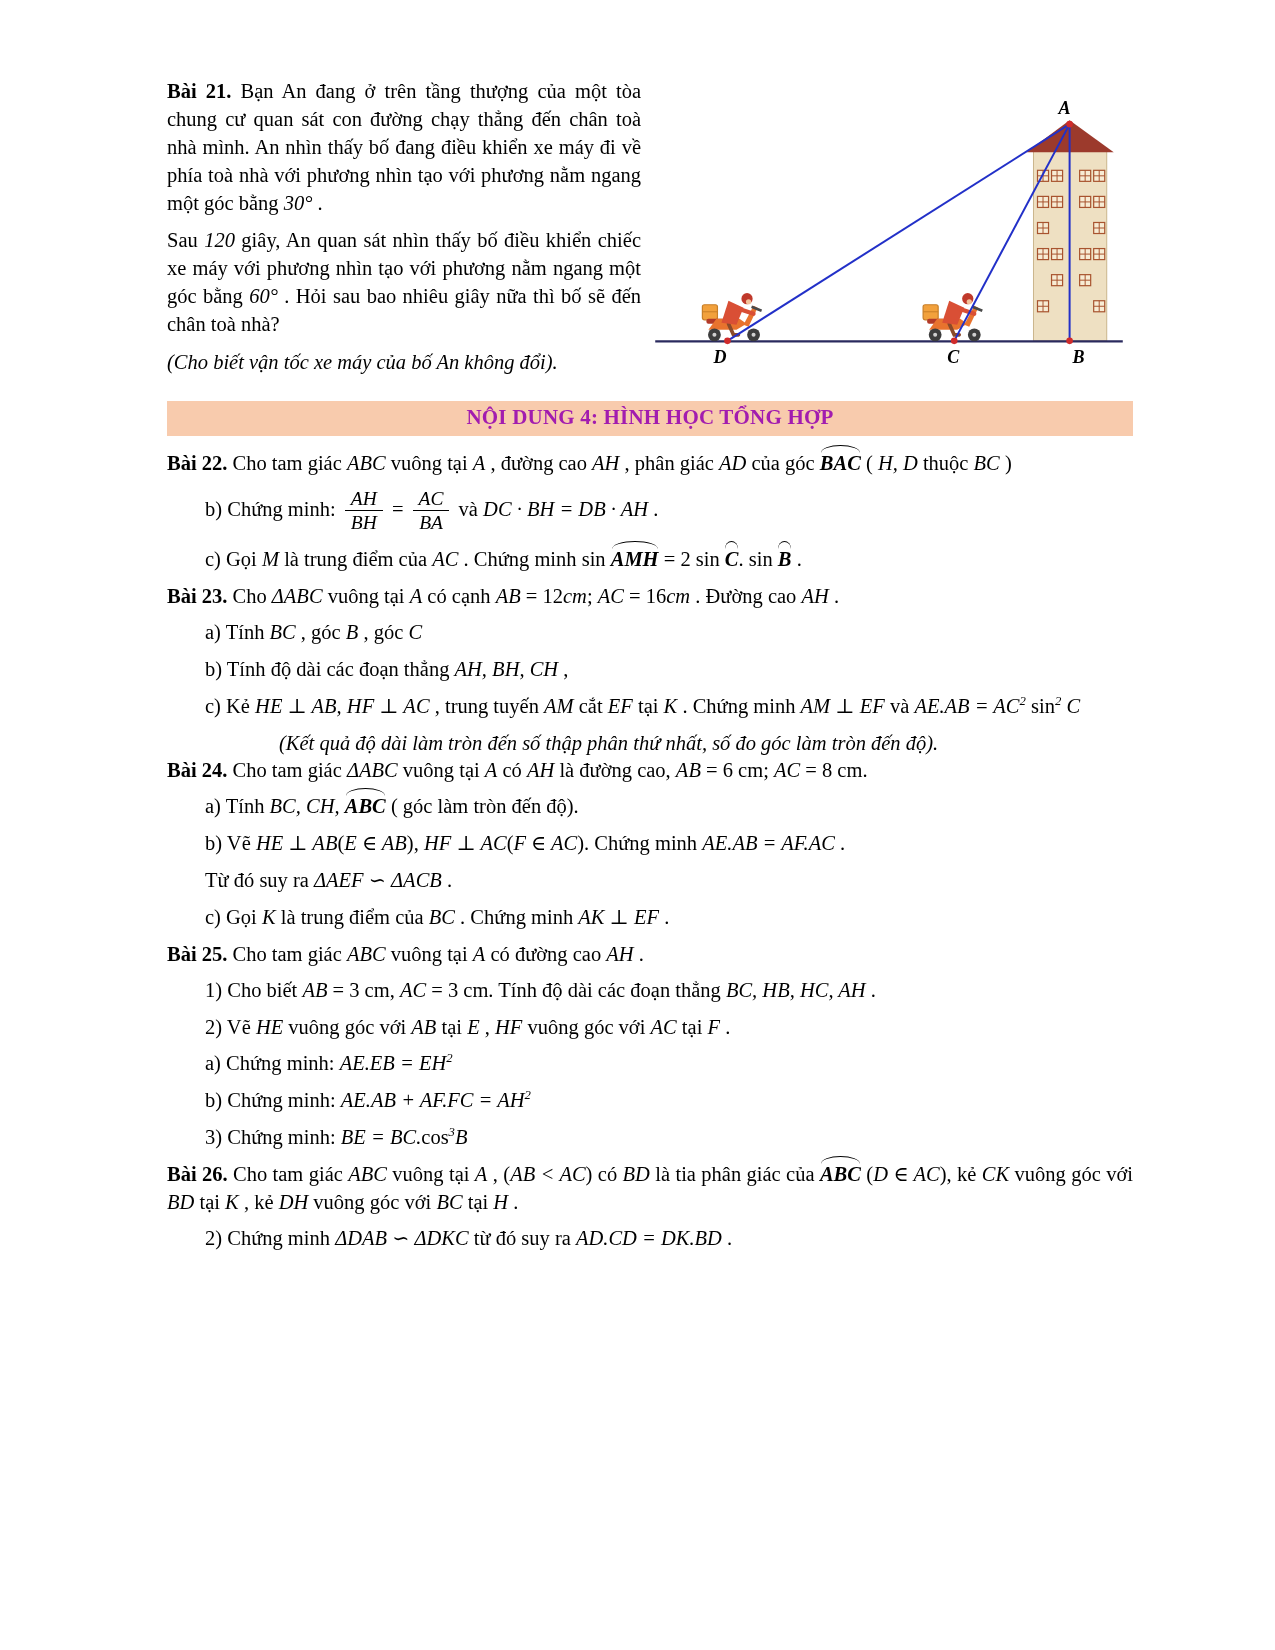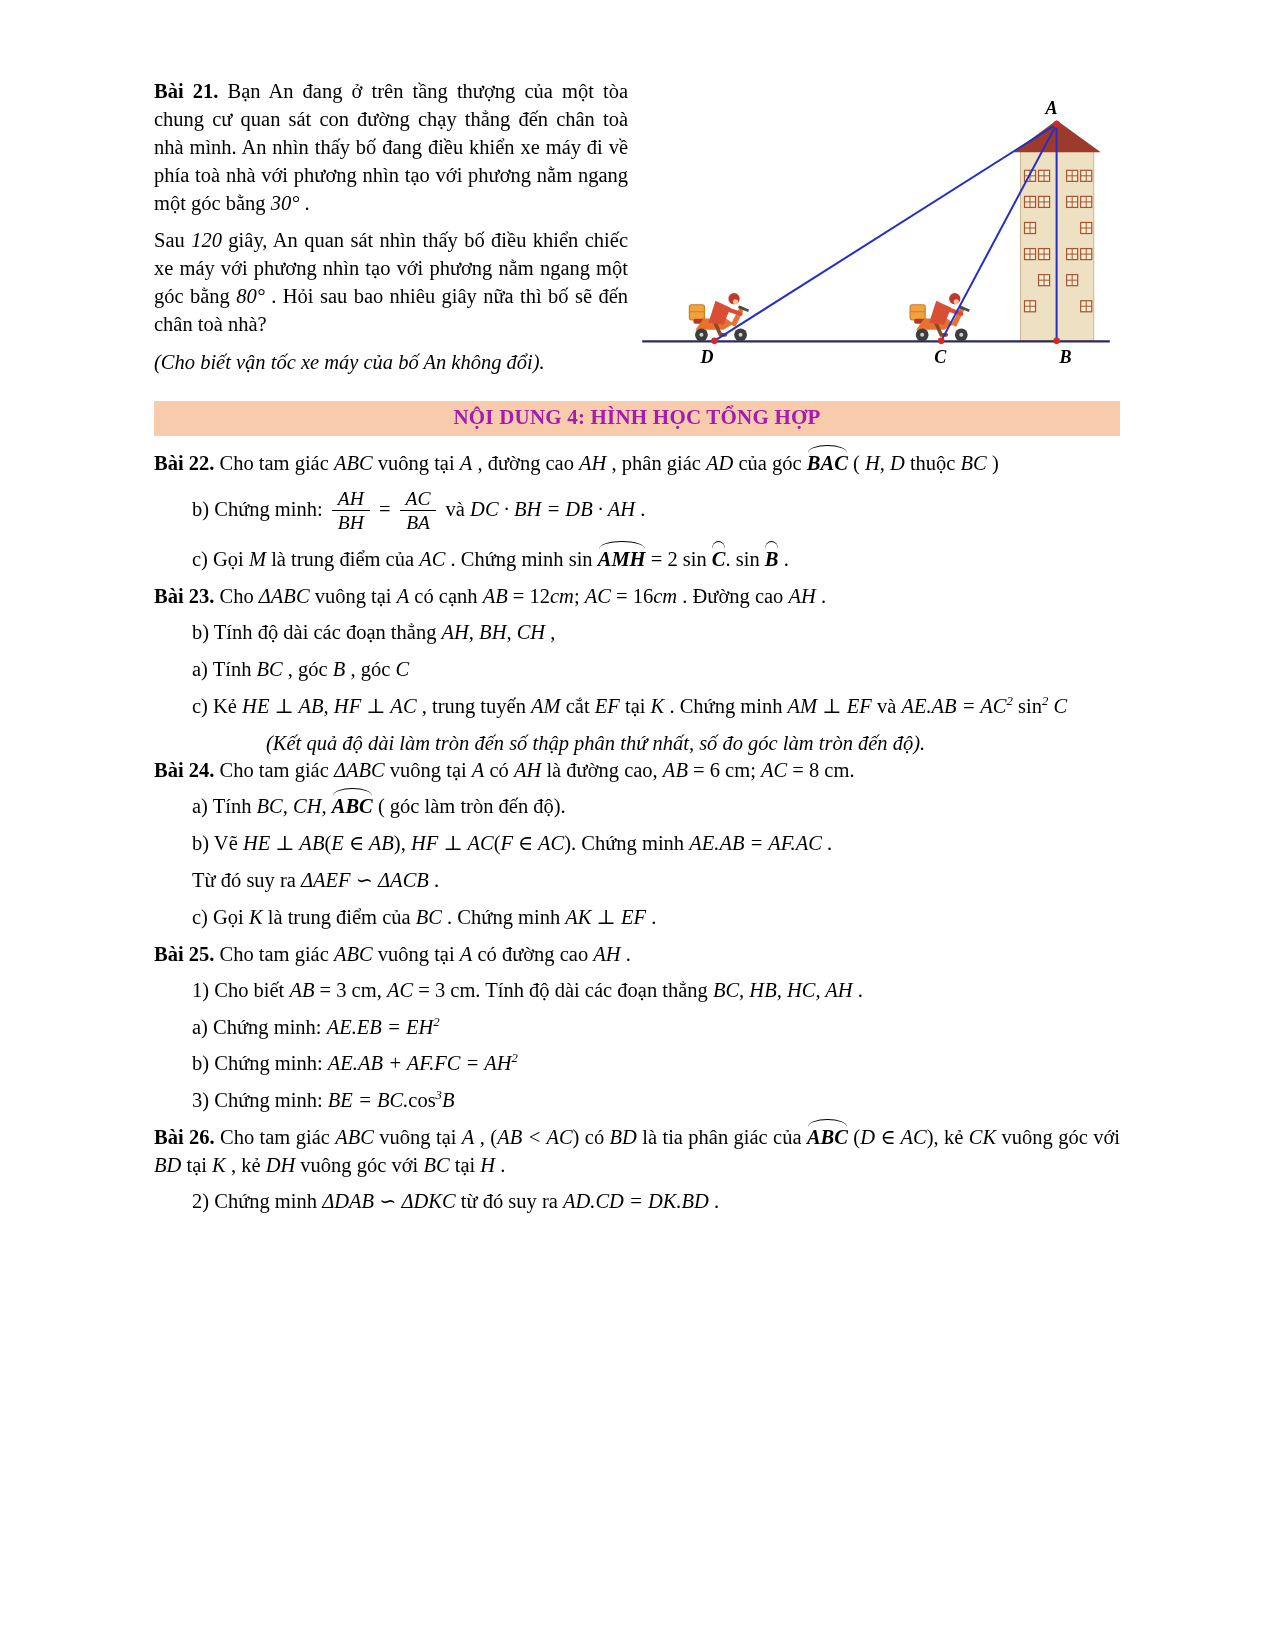"Bài 21. Bạn An đang" .content { left: 154px -> 167px }
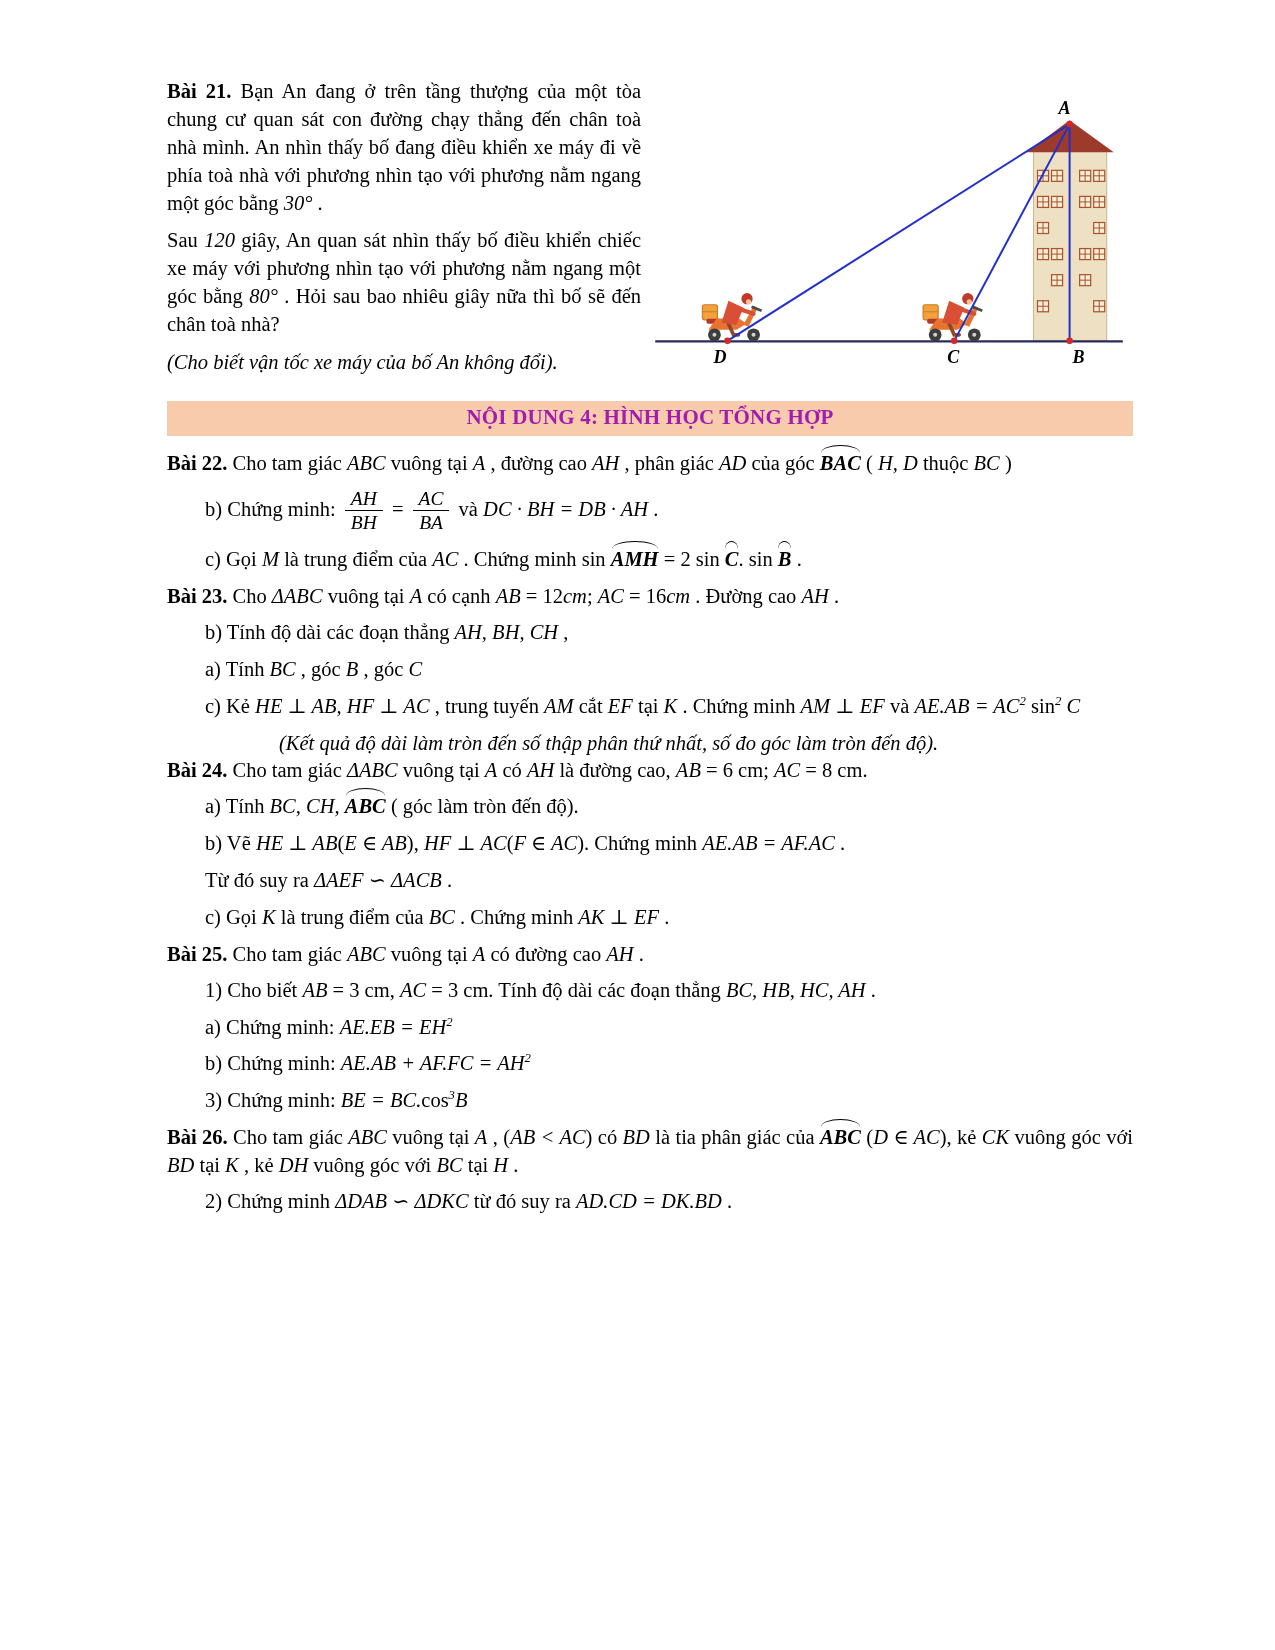"80°" span.m { text: 80 -> 60 }
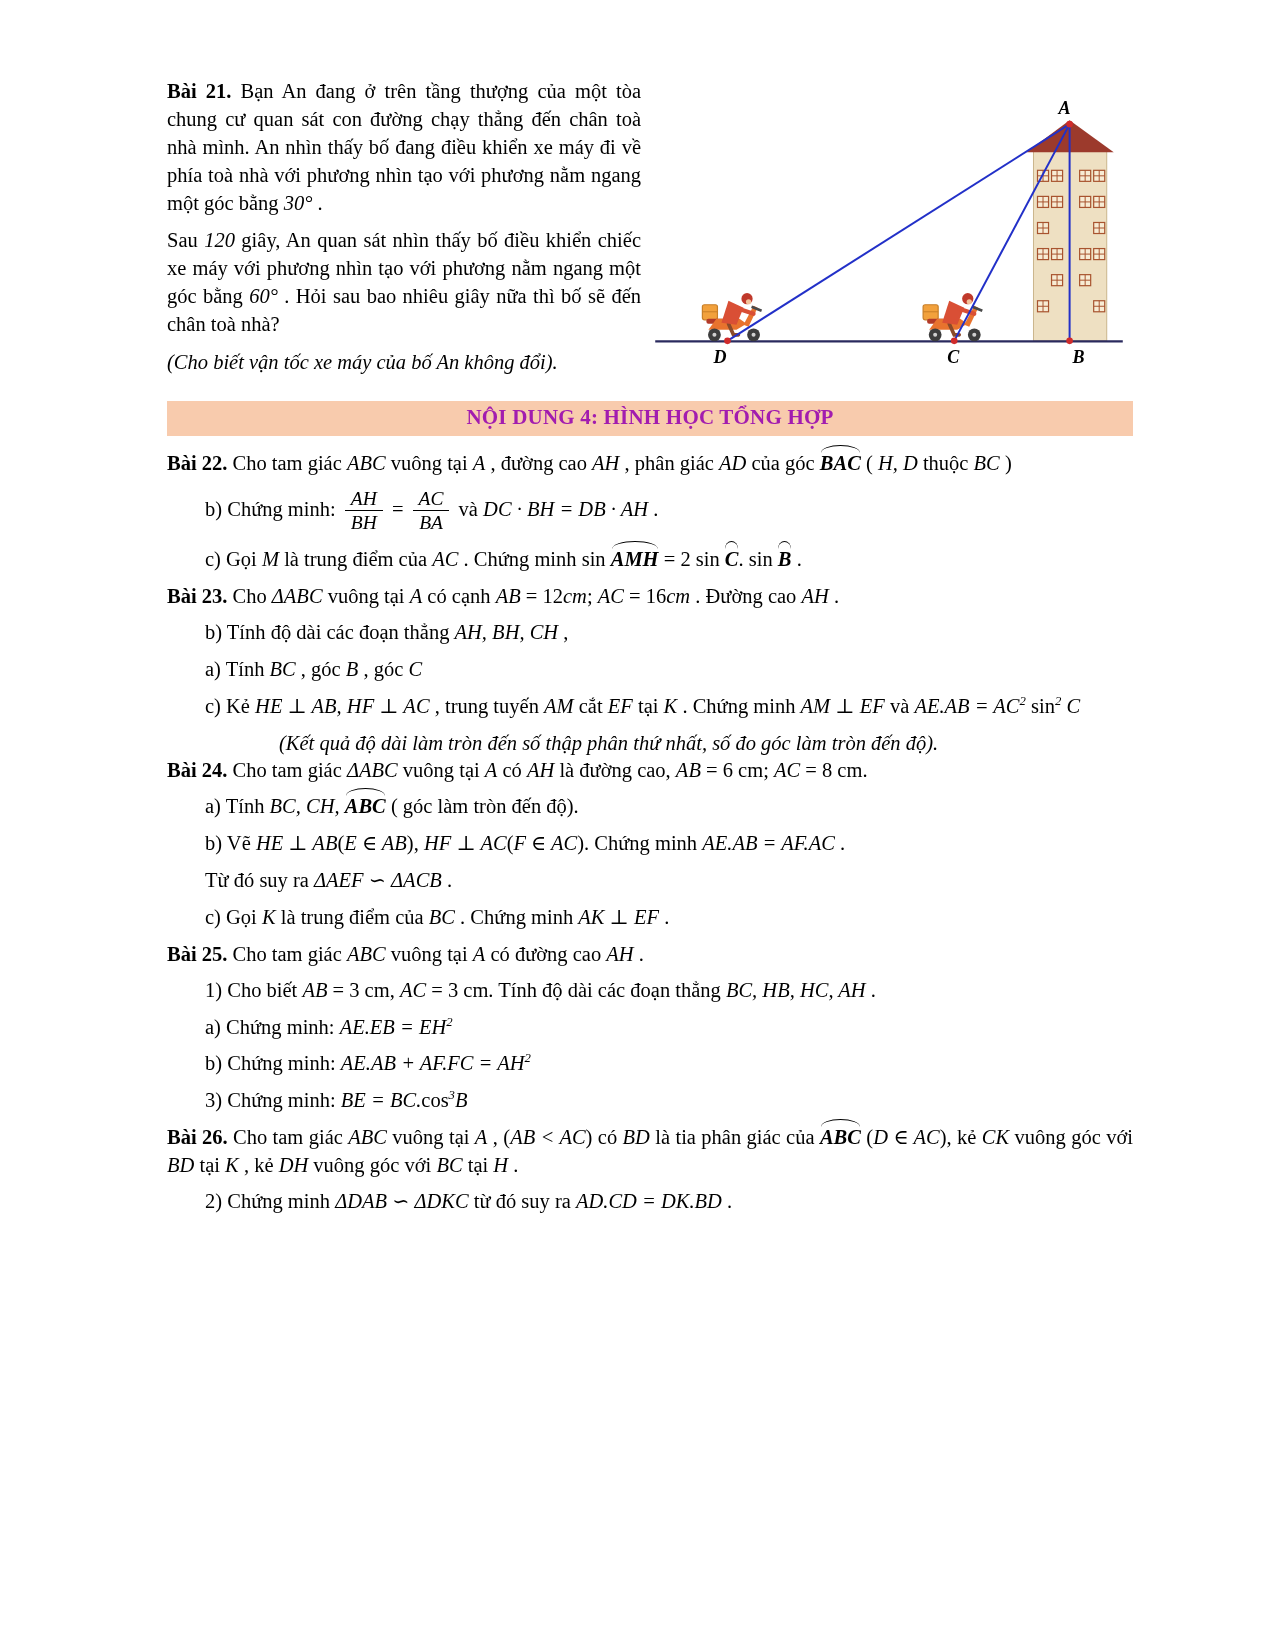"b) Tính độ dài các" p.para { order: before "a) Tính BC , góc" -> after "a) Tính BC , góc" }
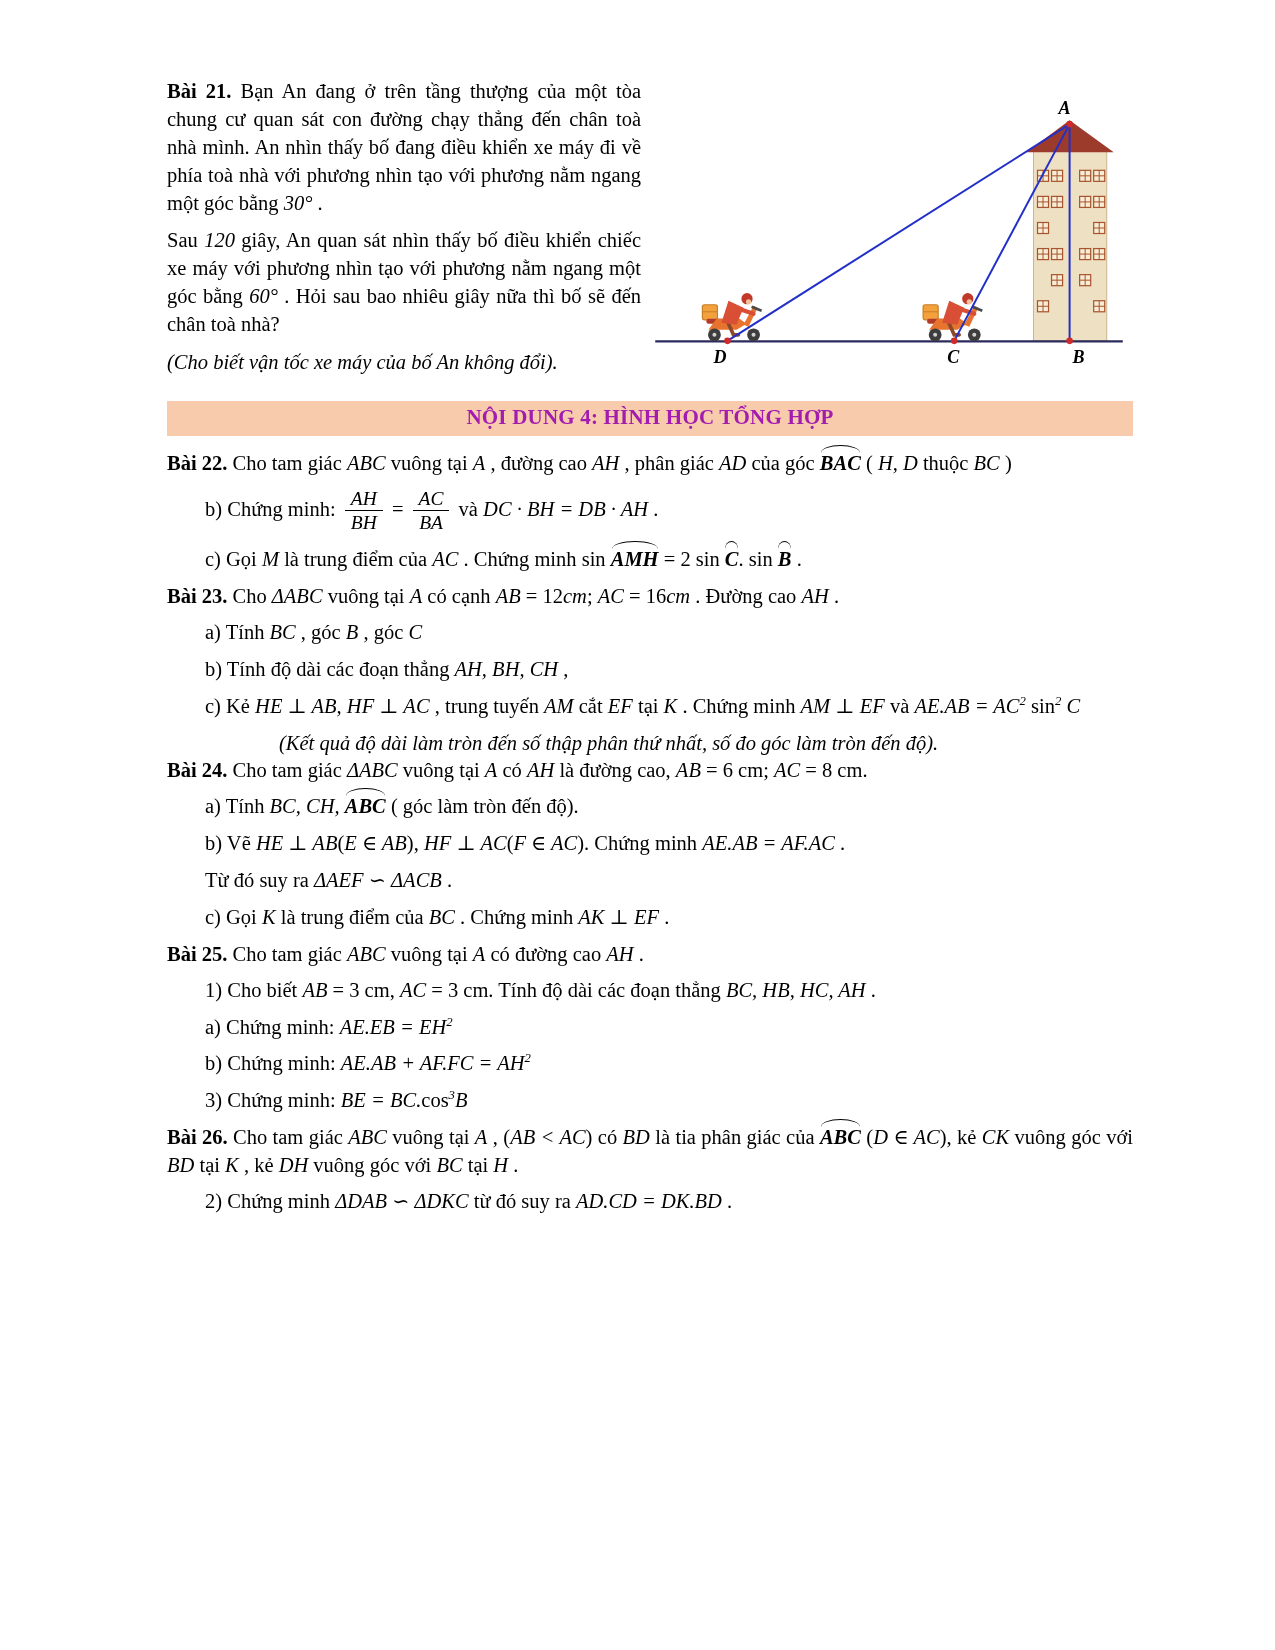"2) Vẽ HE vuông góc" p.para { html: none -> <p><span>2) Vẽ </span><span>HE</span><span> vuông góc với </span><span>AB</span><span> tại </span><span>E</span><span> , </span><span>HF</span><span> vuông góc với </span><span>AC</span><span> tại </span><span>F</span><span> .</span></p> }
